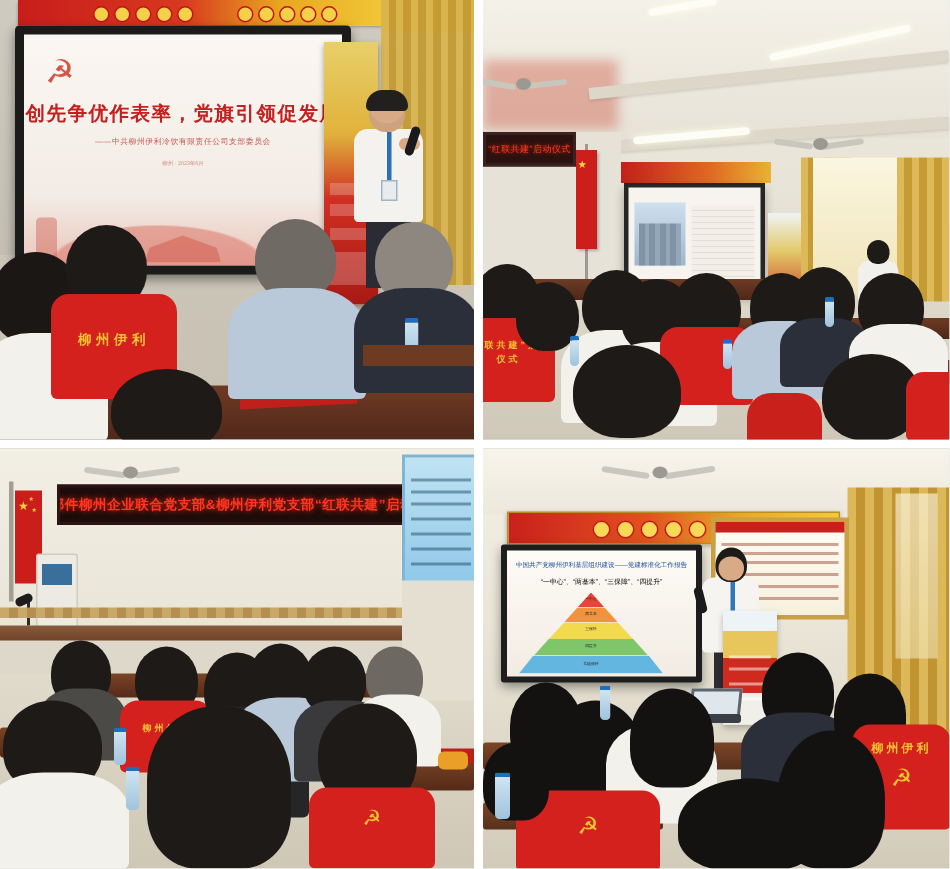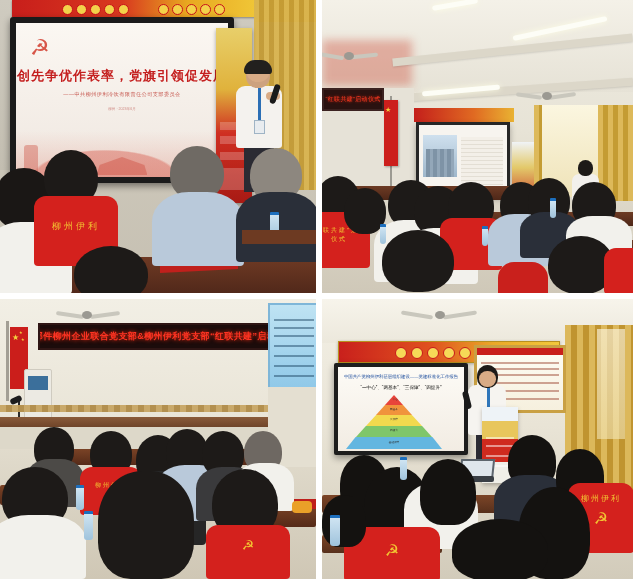"柳州伊利" .vest .txt { font-weight: normal -> bold }
